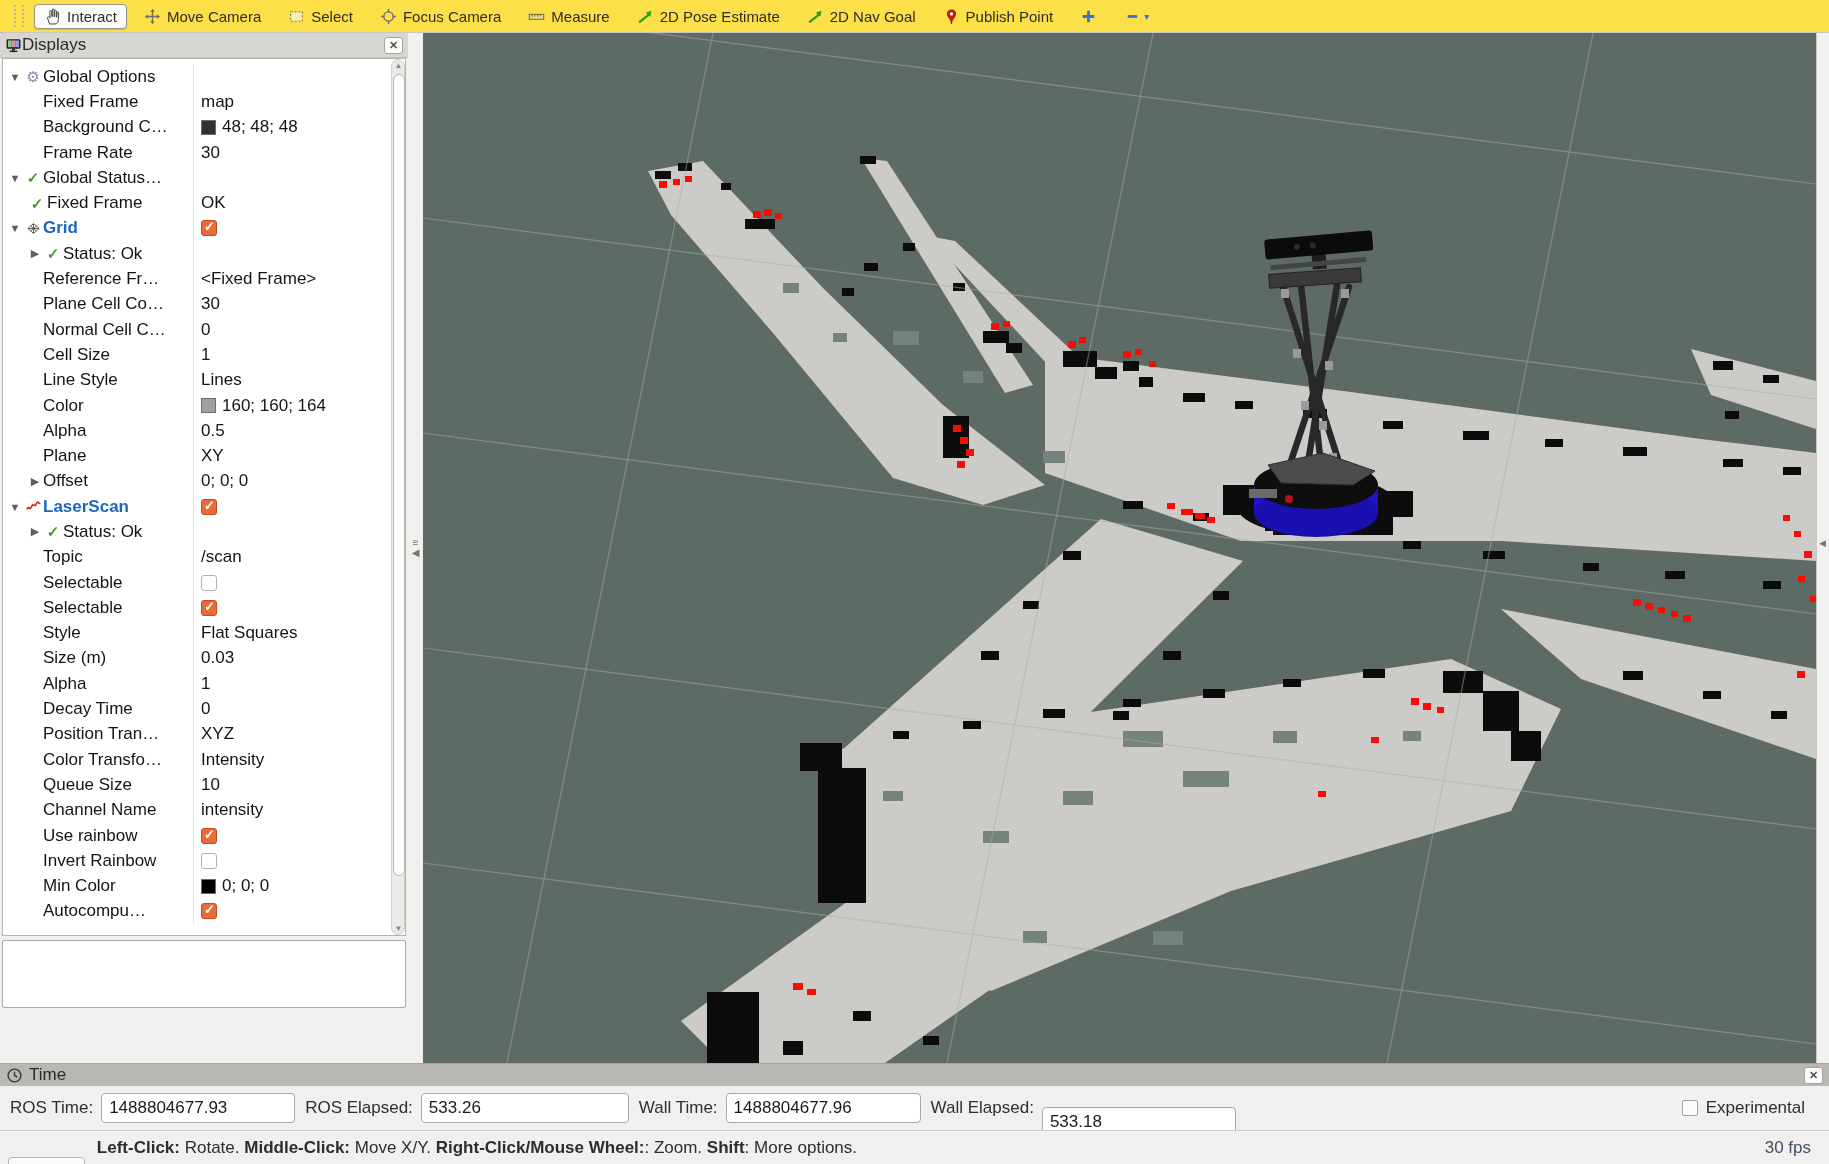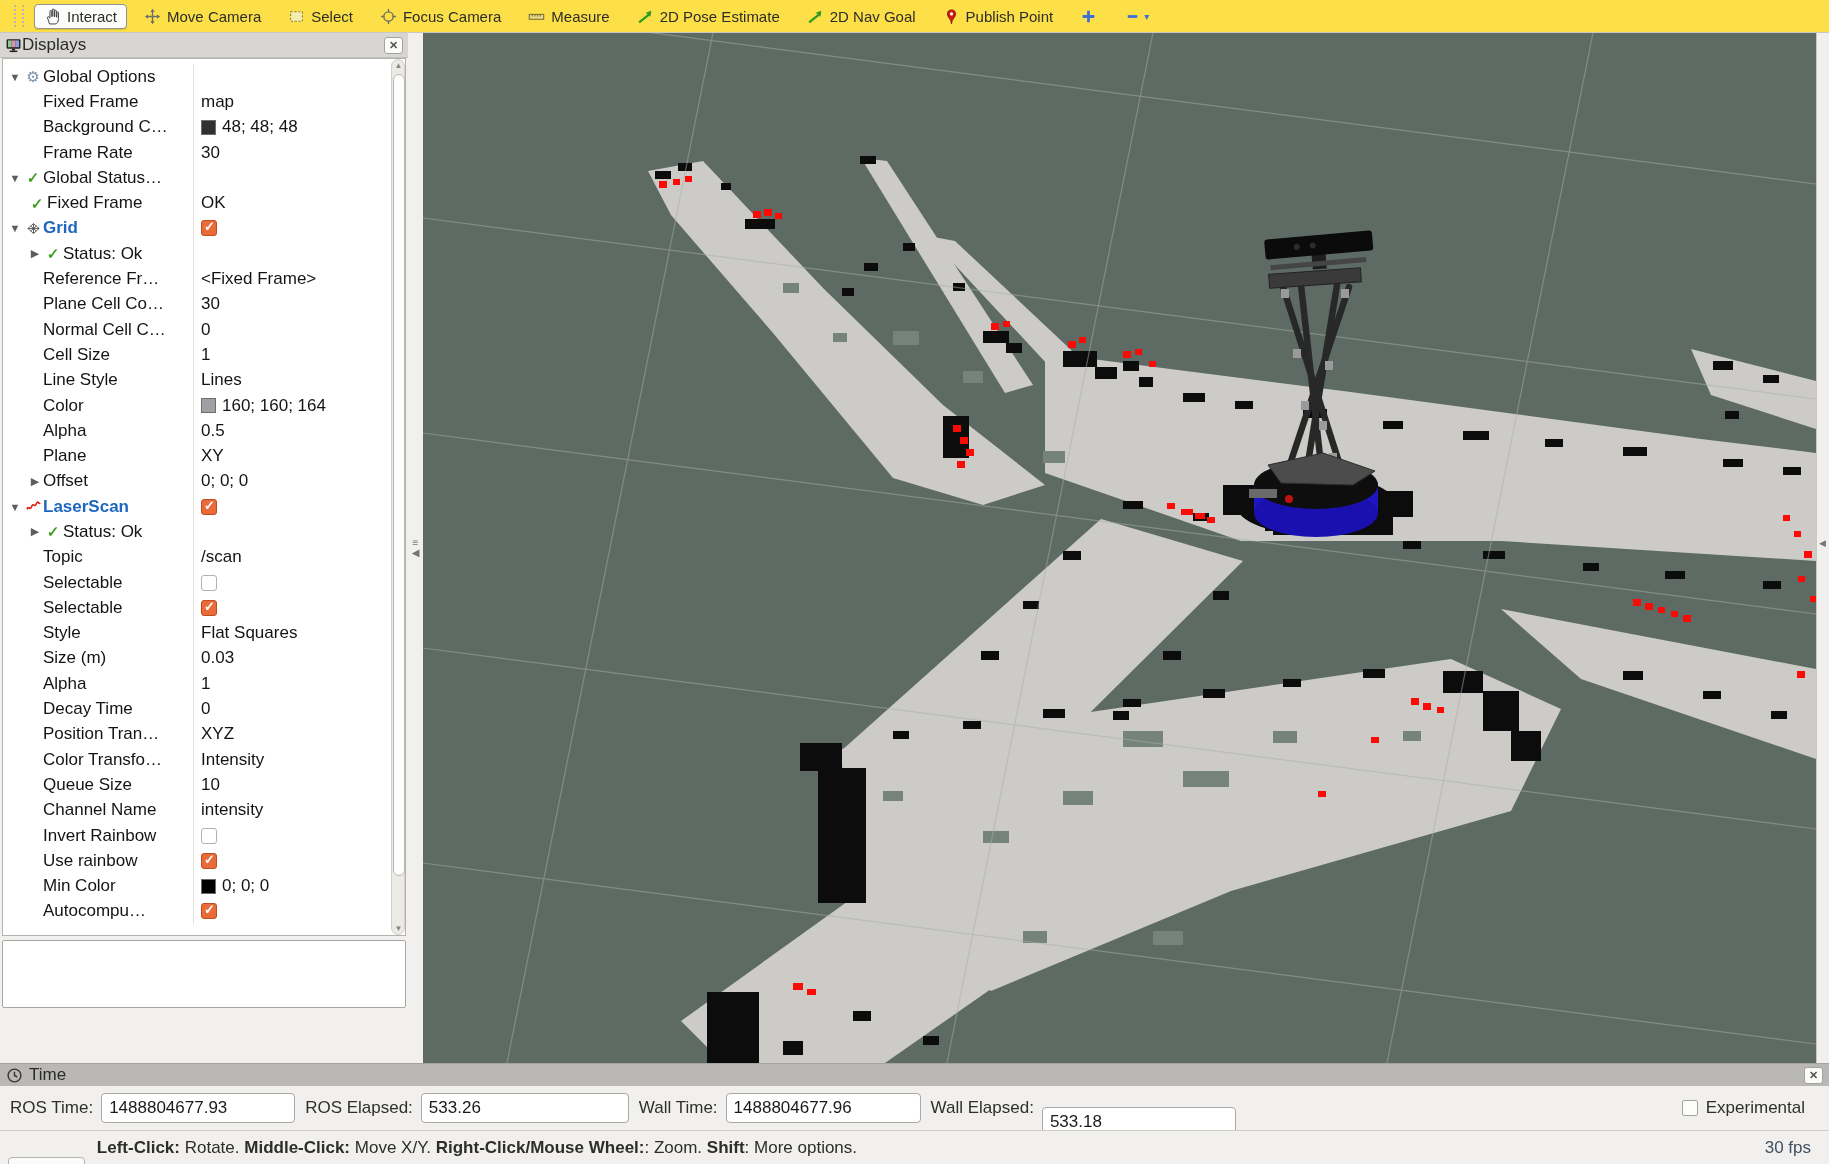"Invert Rainbow" div.trow { order: before "Use rainbow" -> after "Use rainbow" }
